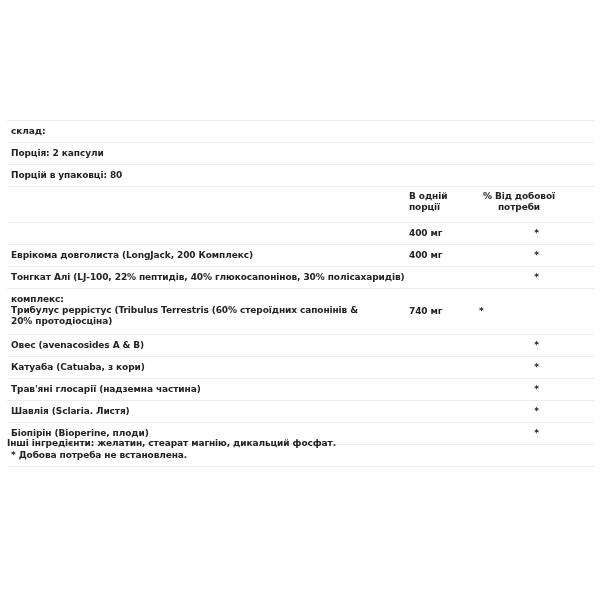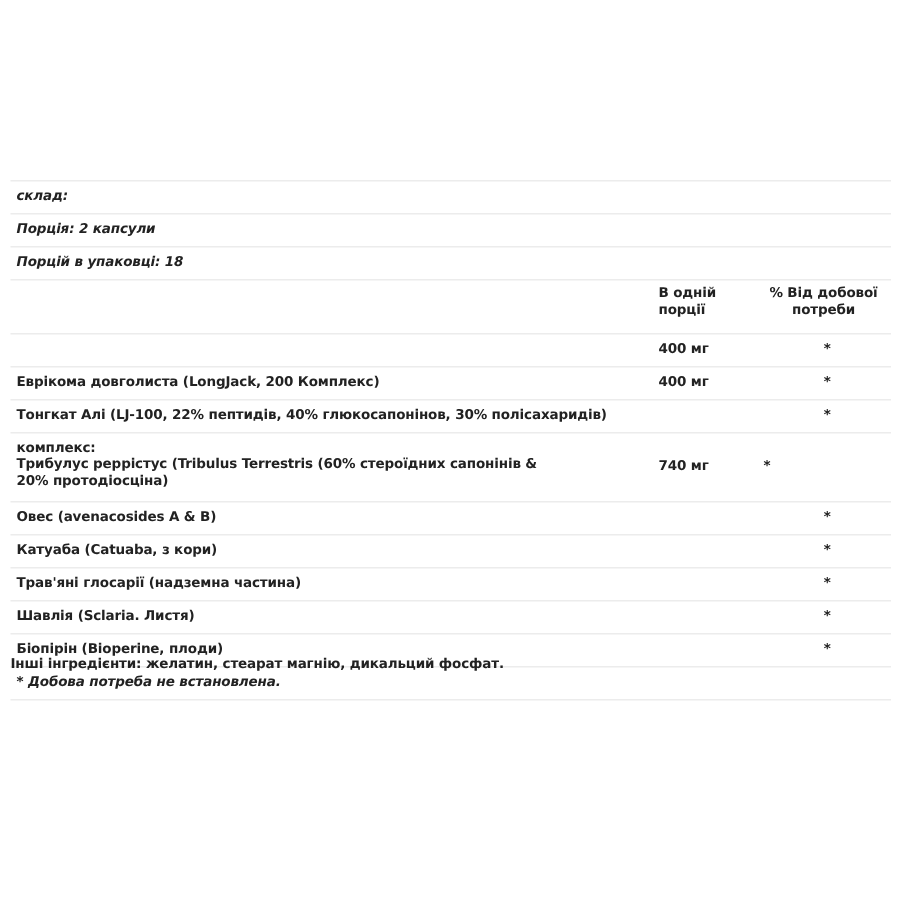"склад:" .row.full { font-style: italic -> none }
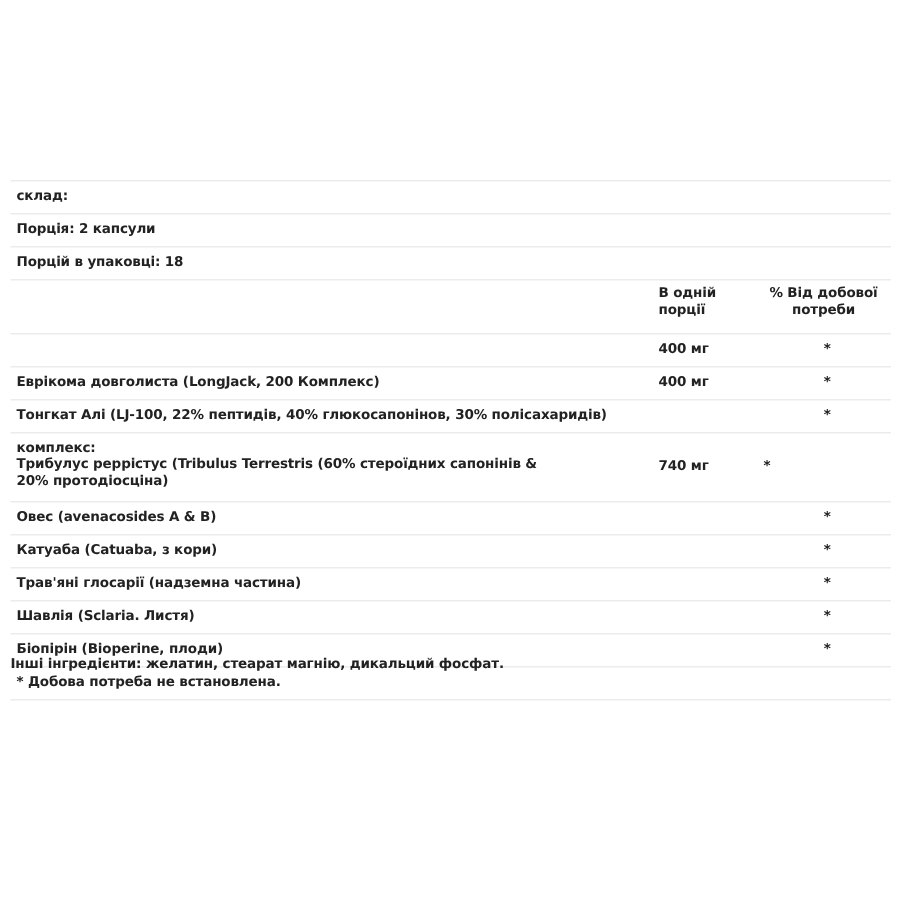"Порцій в упаковці: 18" span { text: 18 -> 80 }
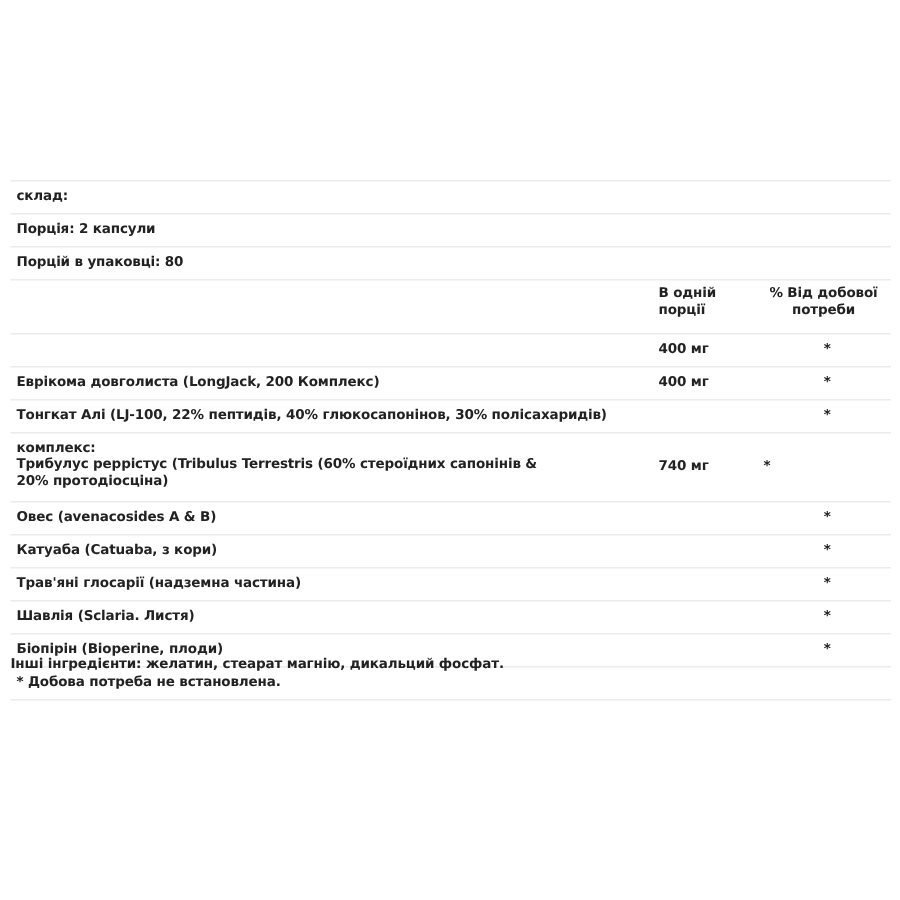"В одній порції" .row .c2 { margin-left: 30px -> none }
